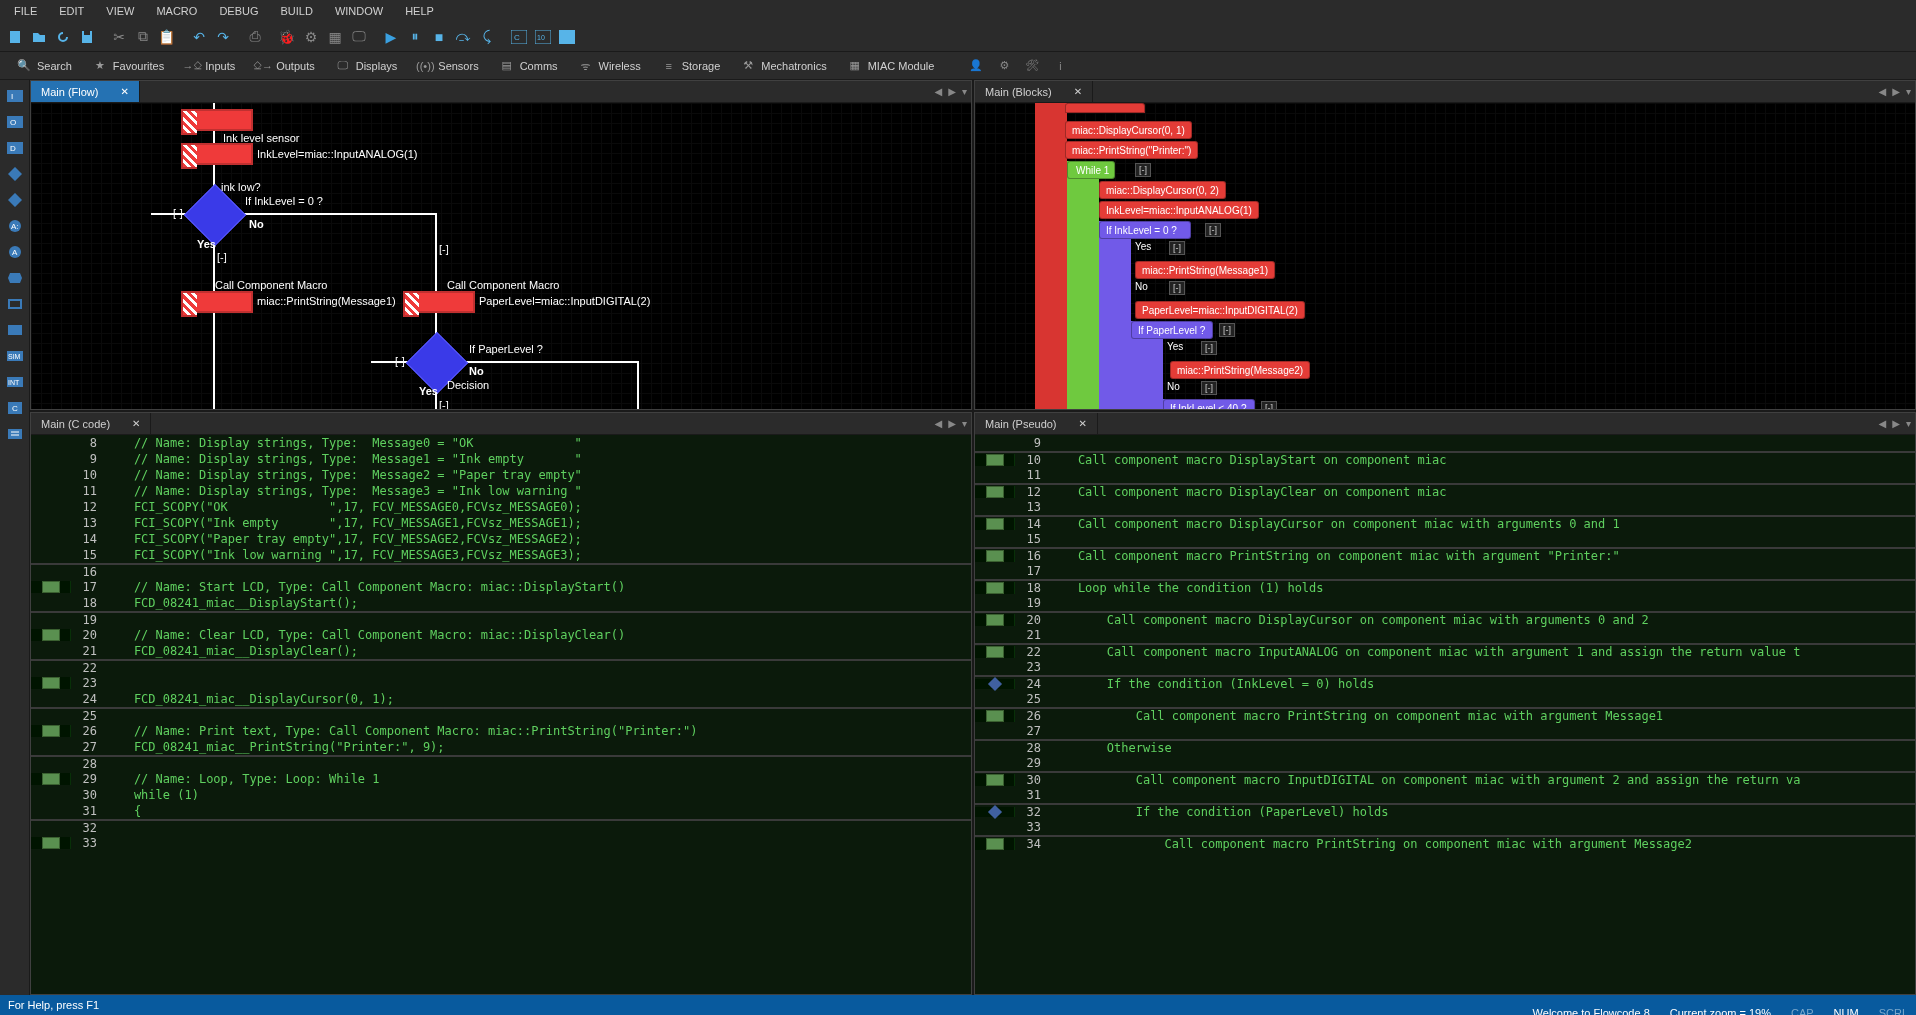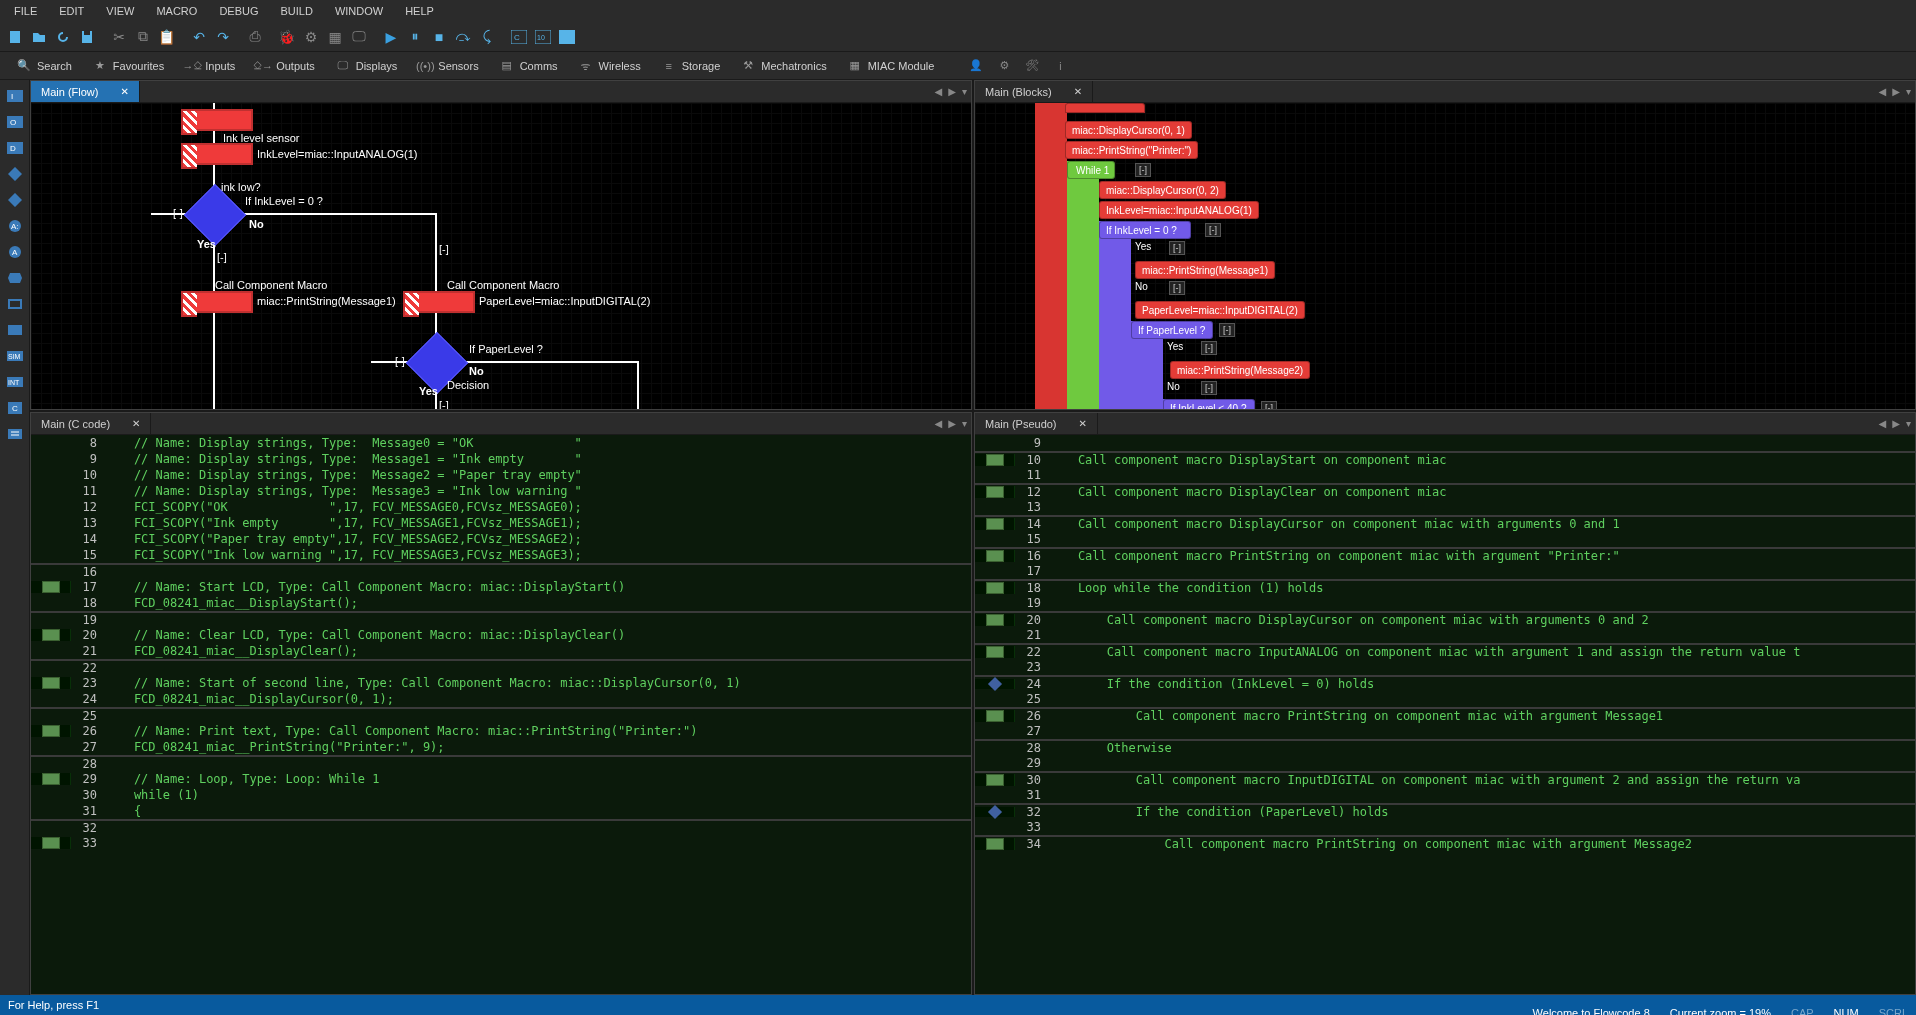"// Name: Start of second" div.code-text { html: <div> // Name: Start of second line, Type: Call Component Macro: miac::DisplayCursor(0, 1)</div> -> none }
